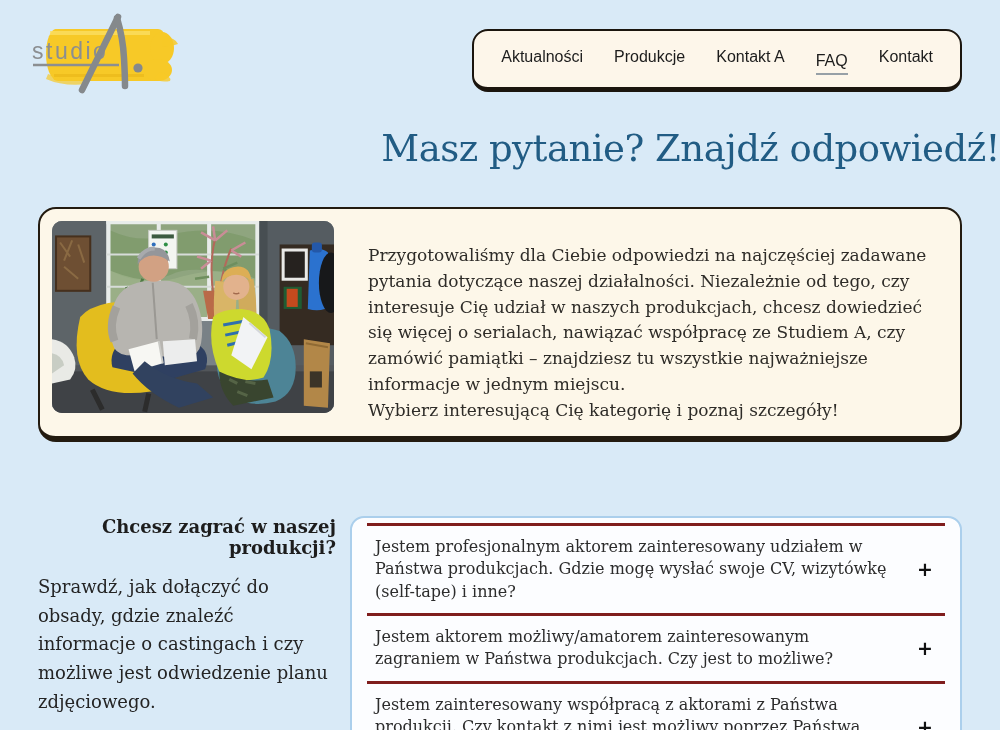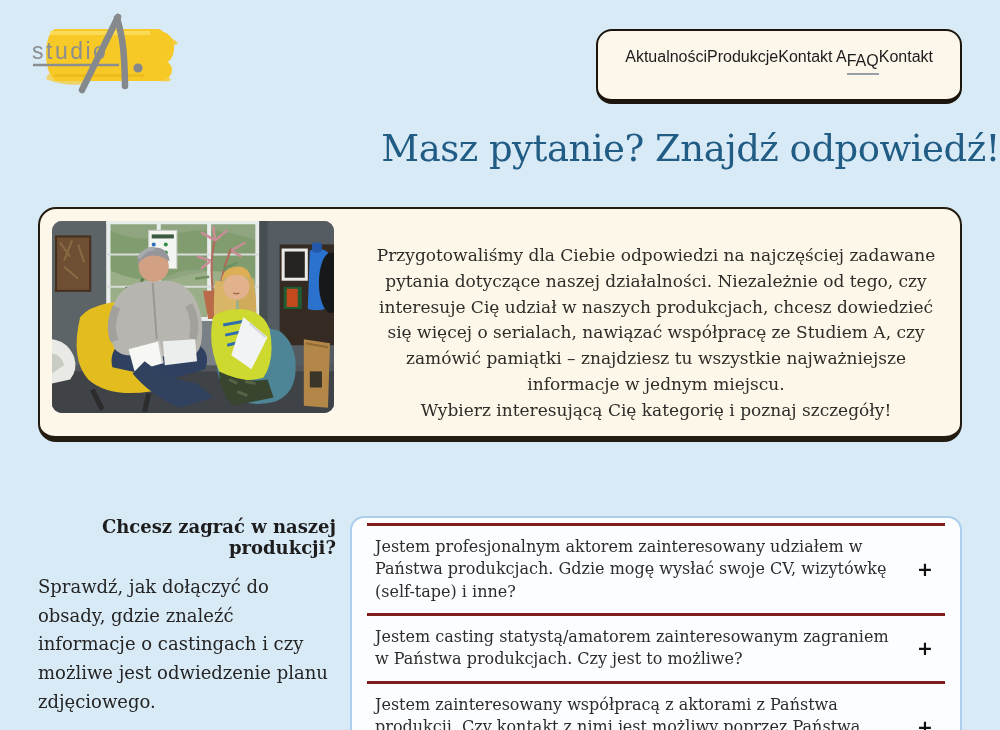"Aktualności" .navbar { gap: none -> 31px; padding: 13px 27px 24px -> 13px 27px 12px }
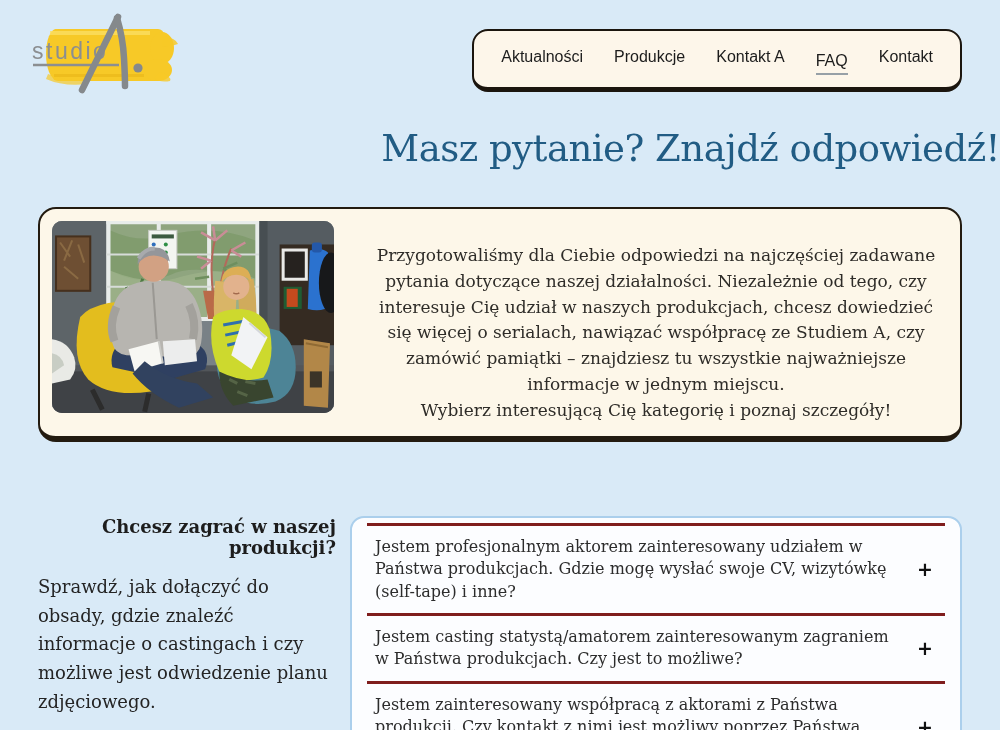"Przygotowaliśmy dla Ciebie odpowiedzi na" .intro-text p { text-align: center -> none }
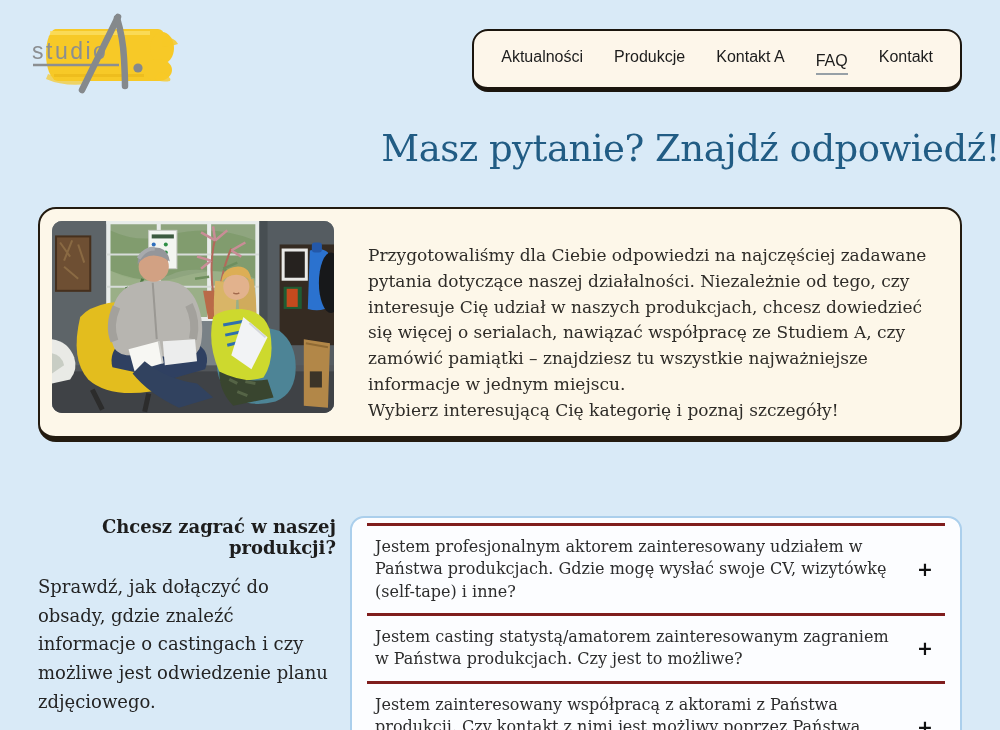"Jestem casting statystą/amatorem" p.question { text: casting statystą/amatorem -> aktorem możliwy/amatorem }
